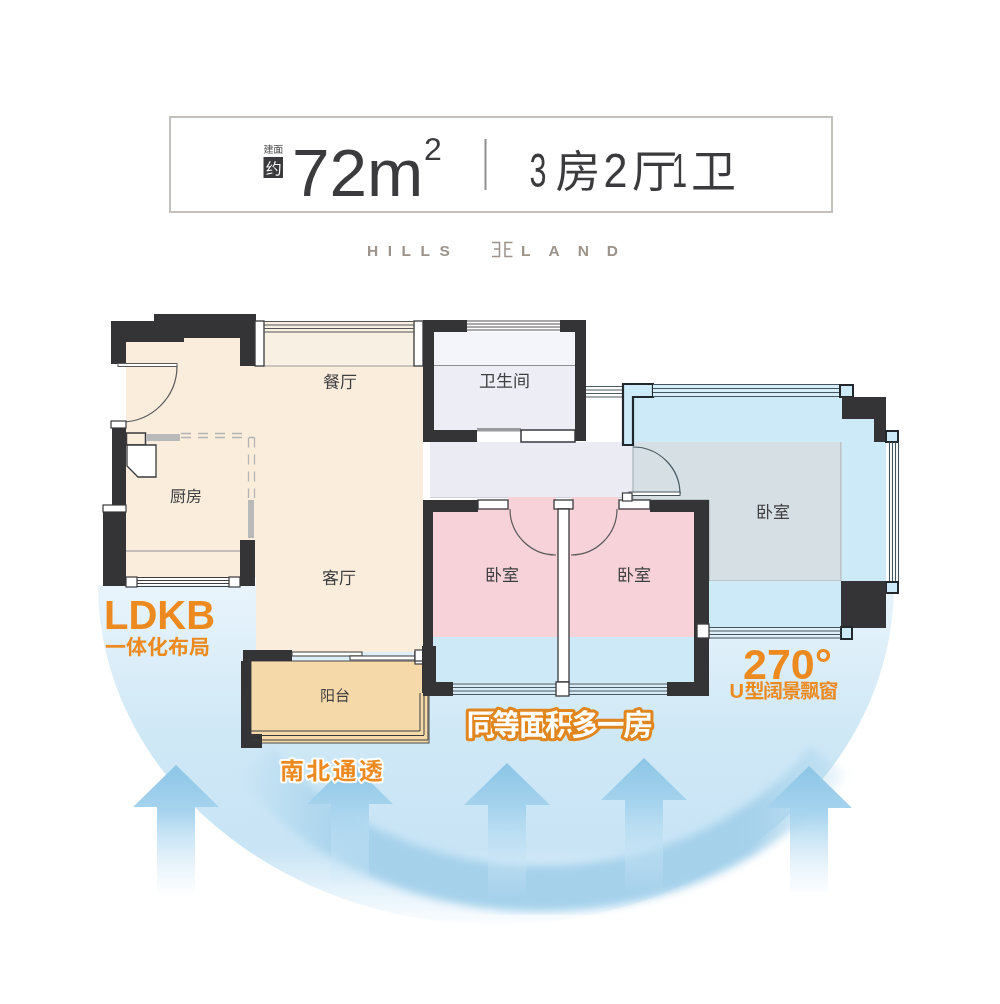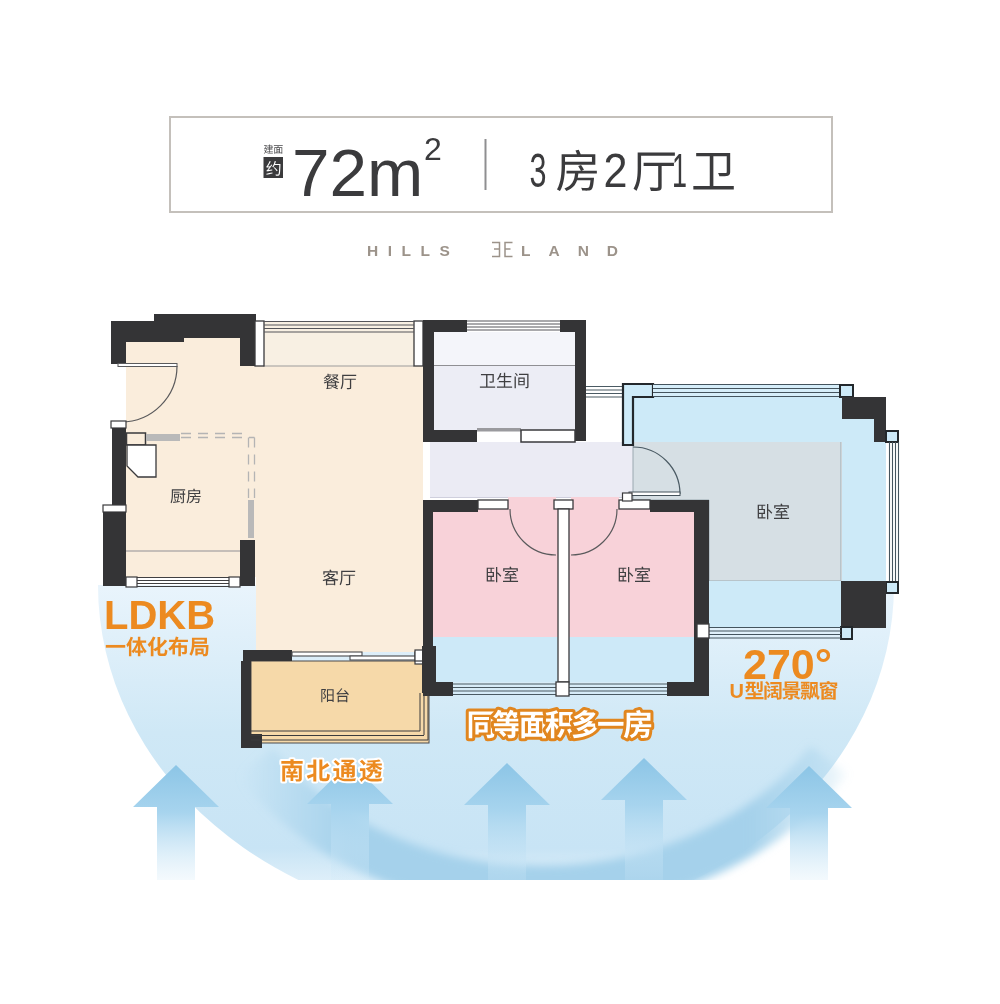"72m" #page { height: 880px -> 1004px }
